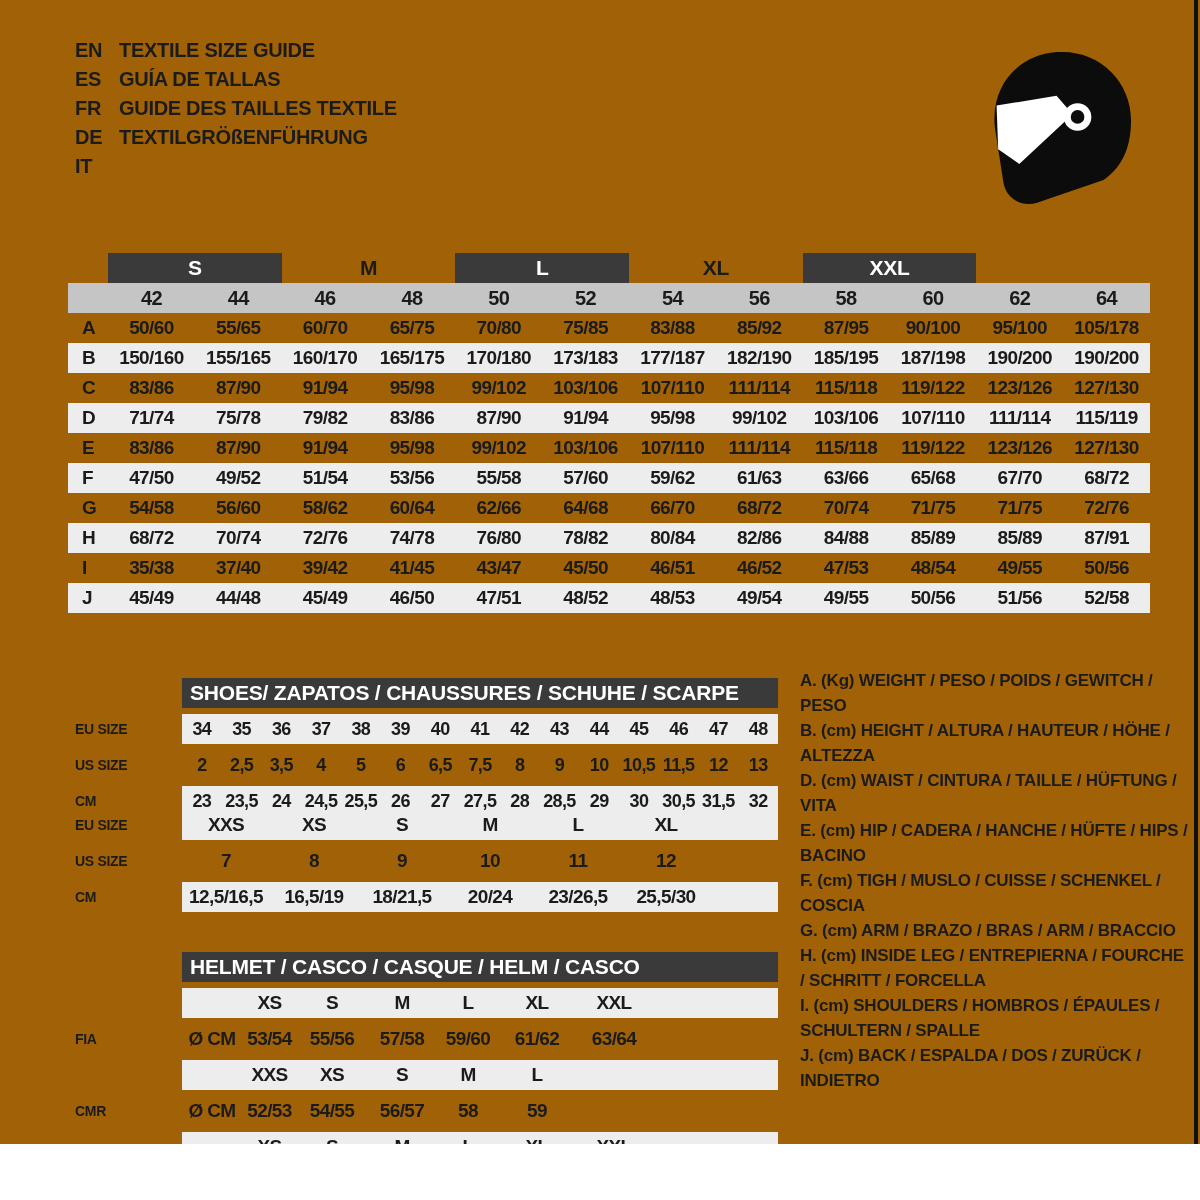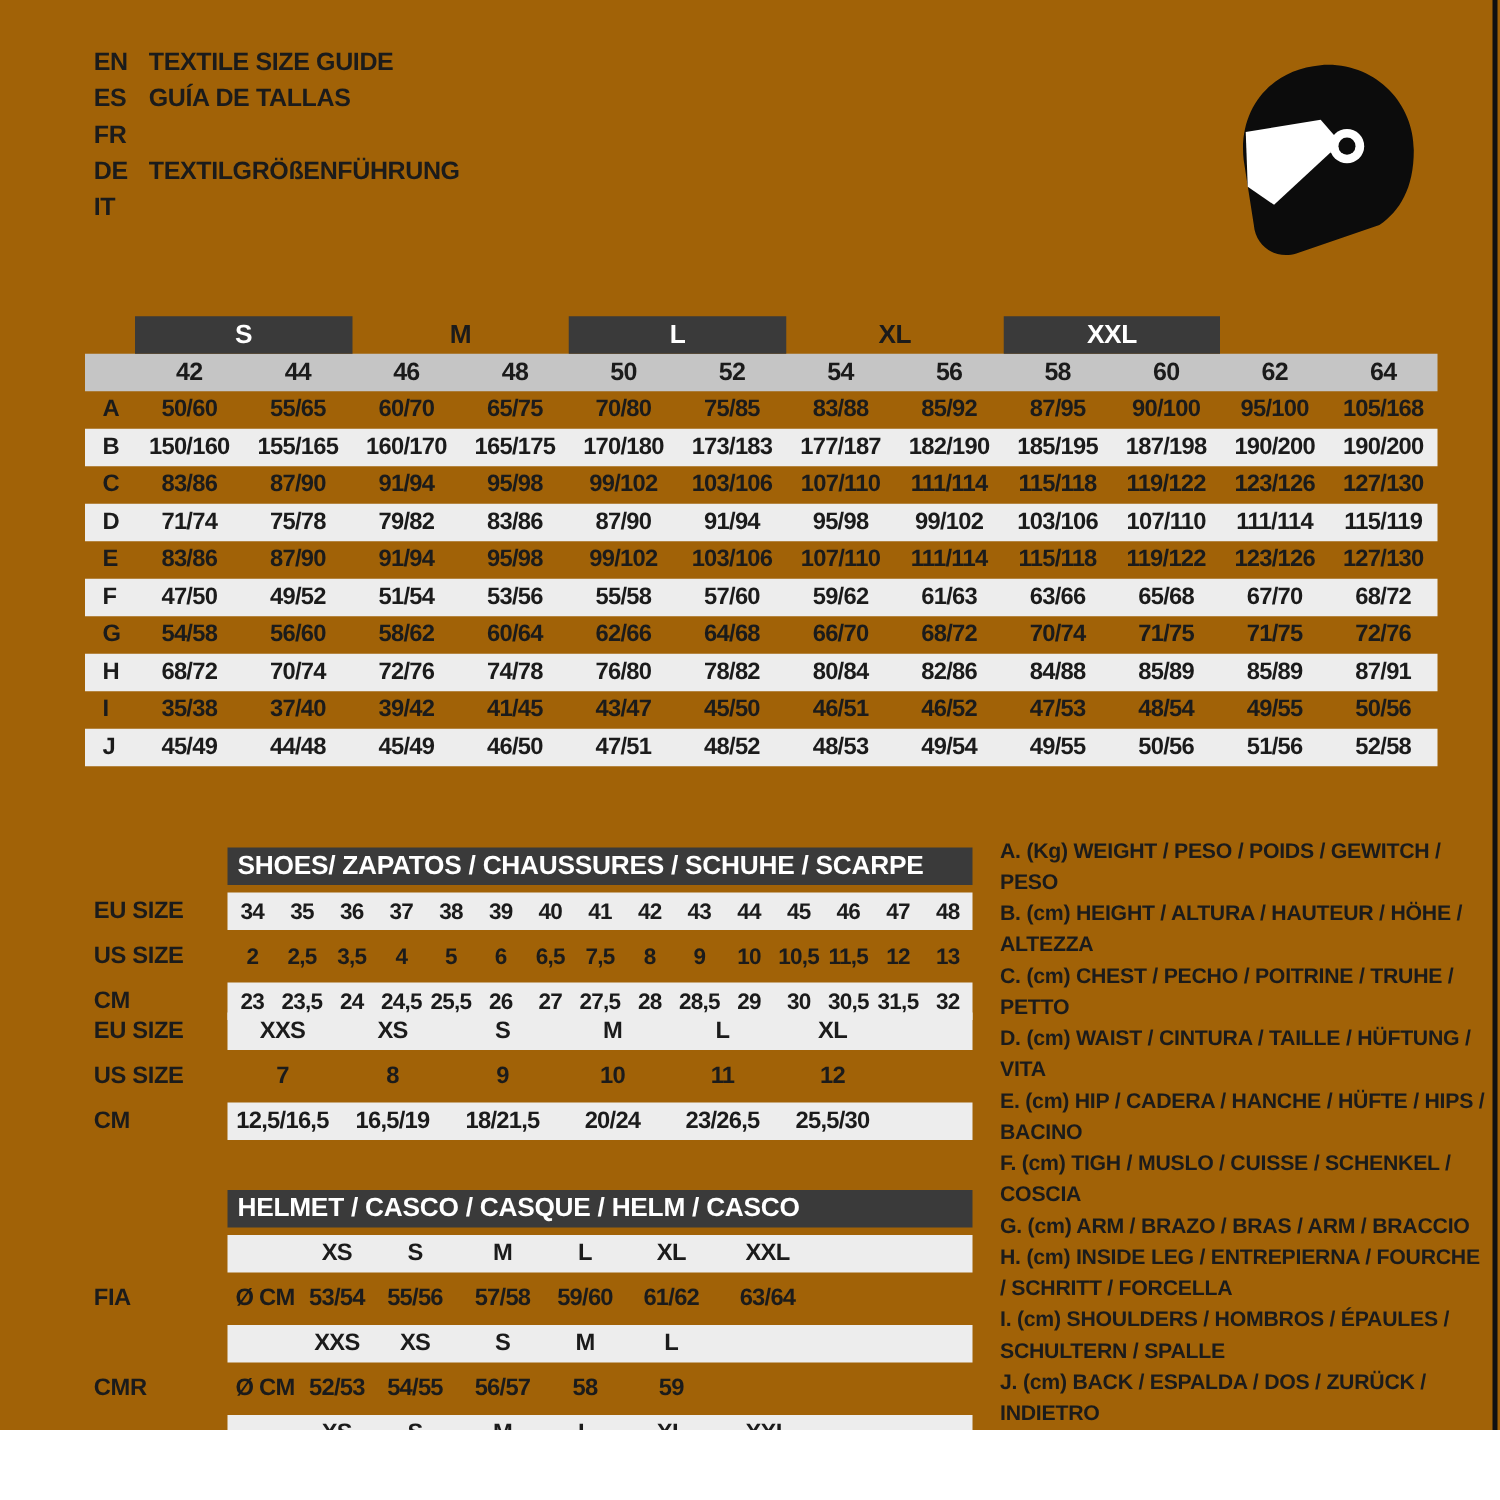"GUIDE DES TAILLES TEXTILE" span.title-text { html: none -> <span>GUIDE DES TAILLES TEXTILE</span> }
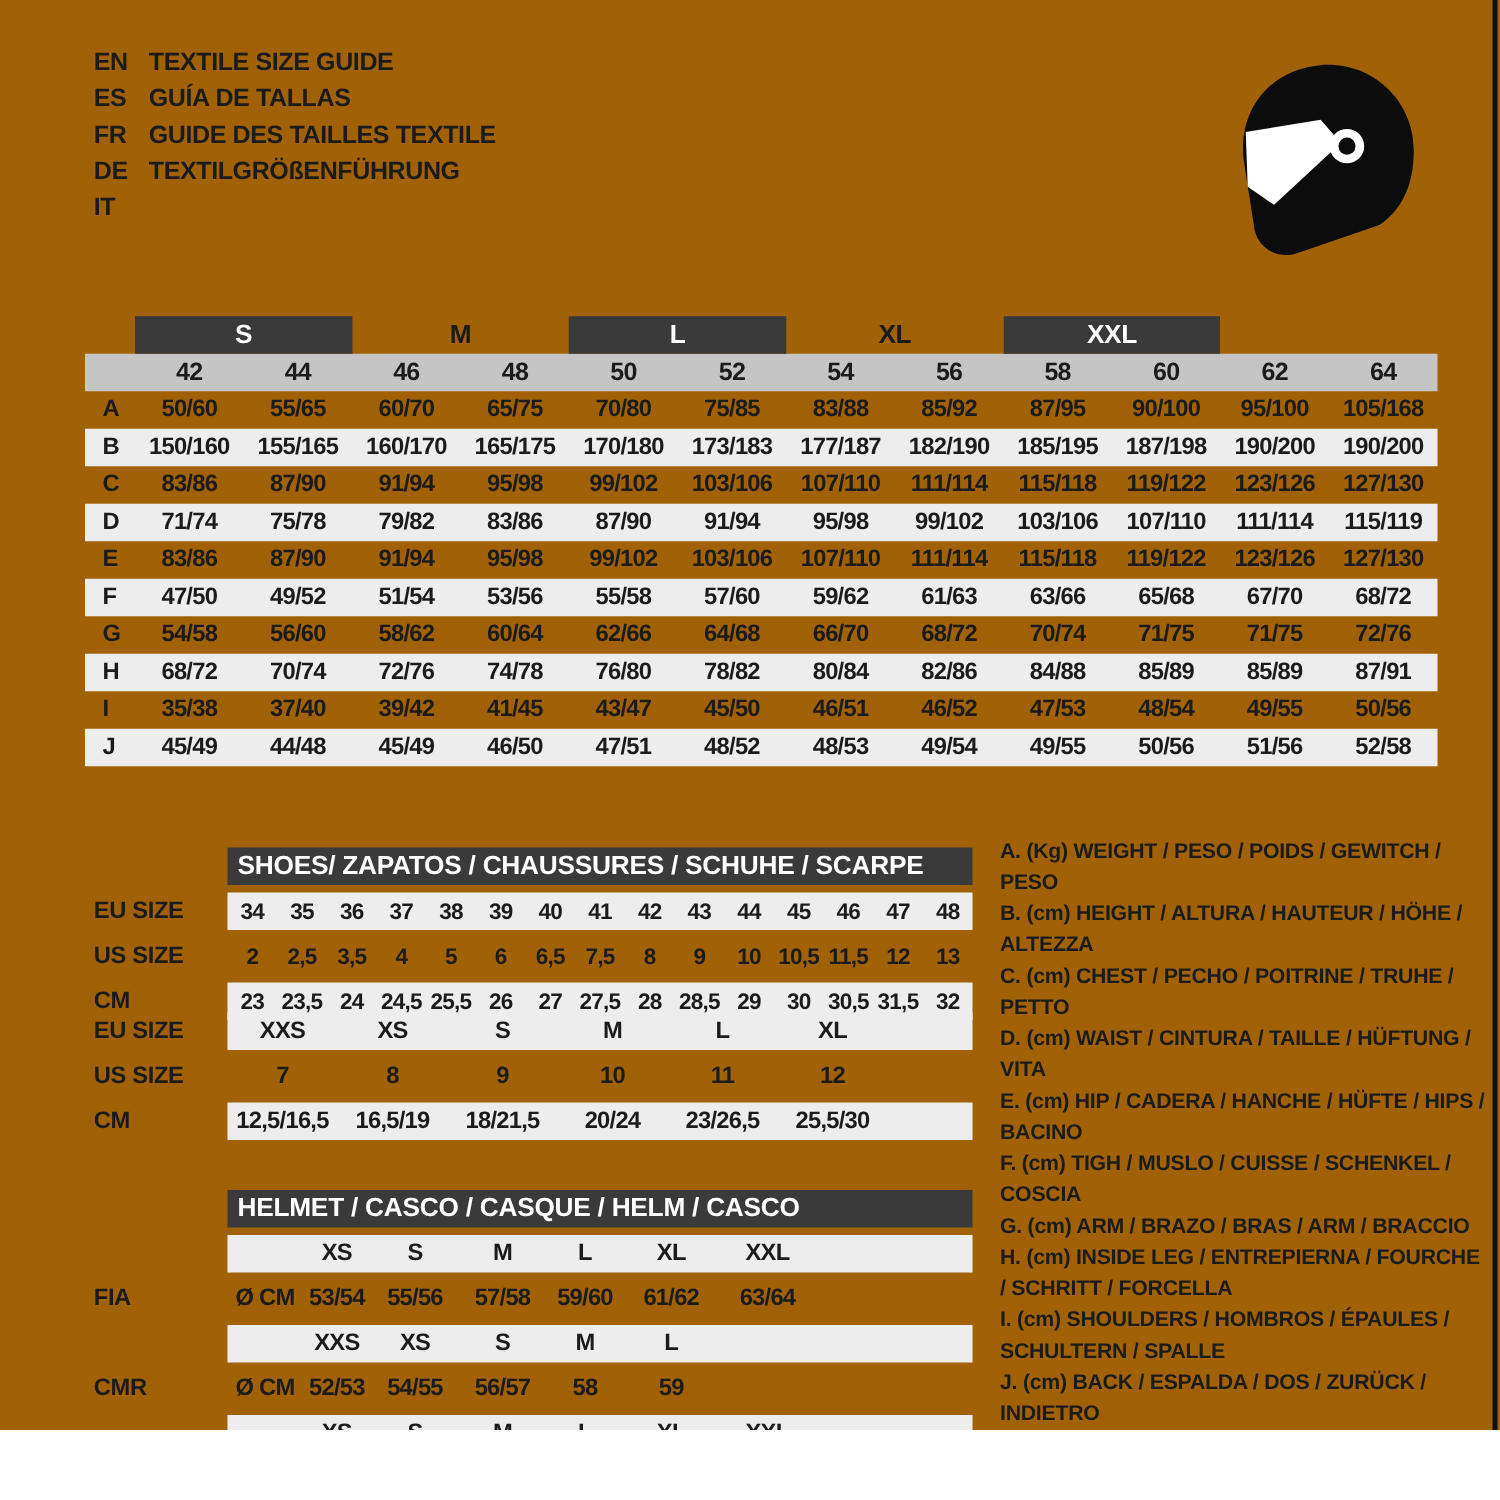"105/168" div.mt-cell { text: 105/168 -> 105/178 }
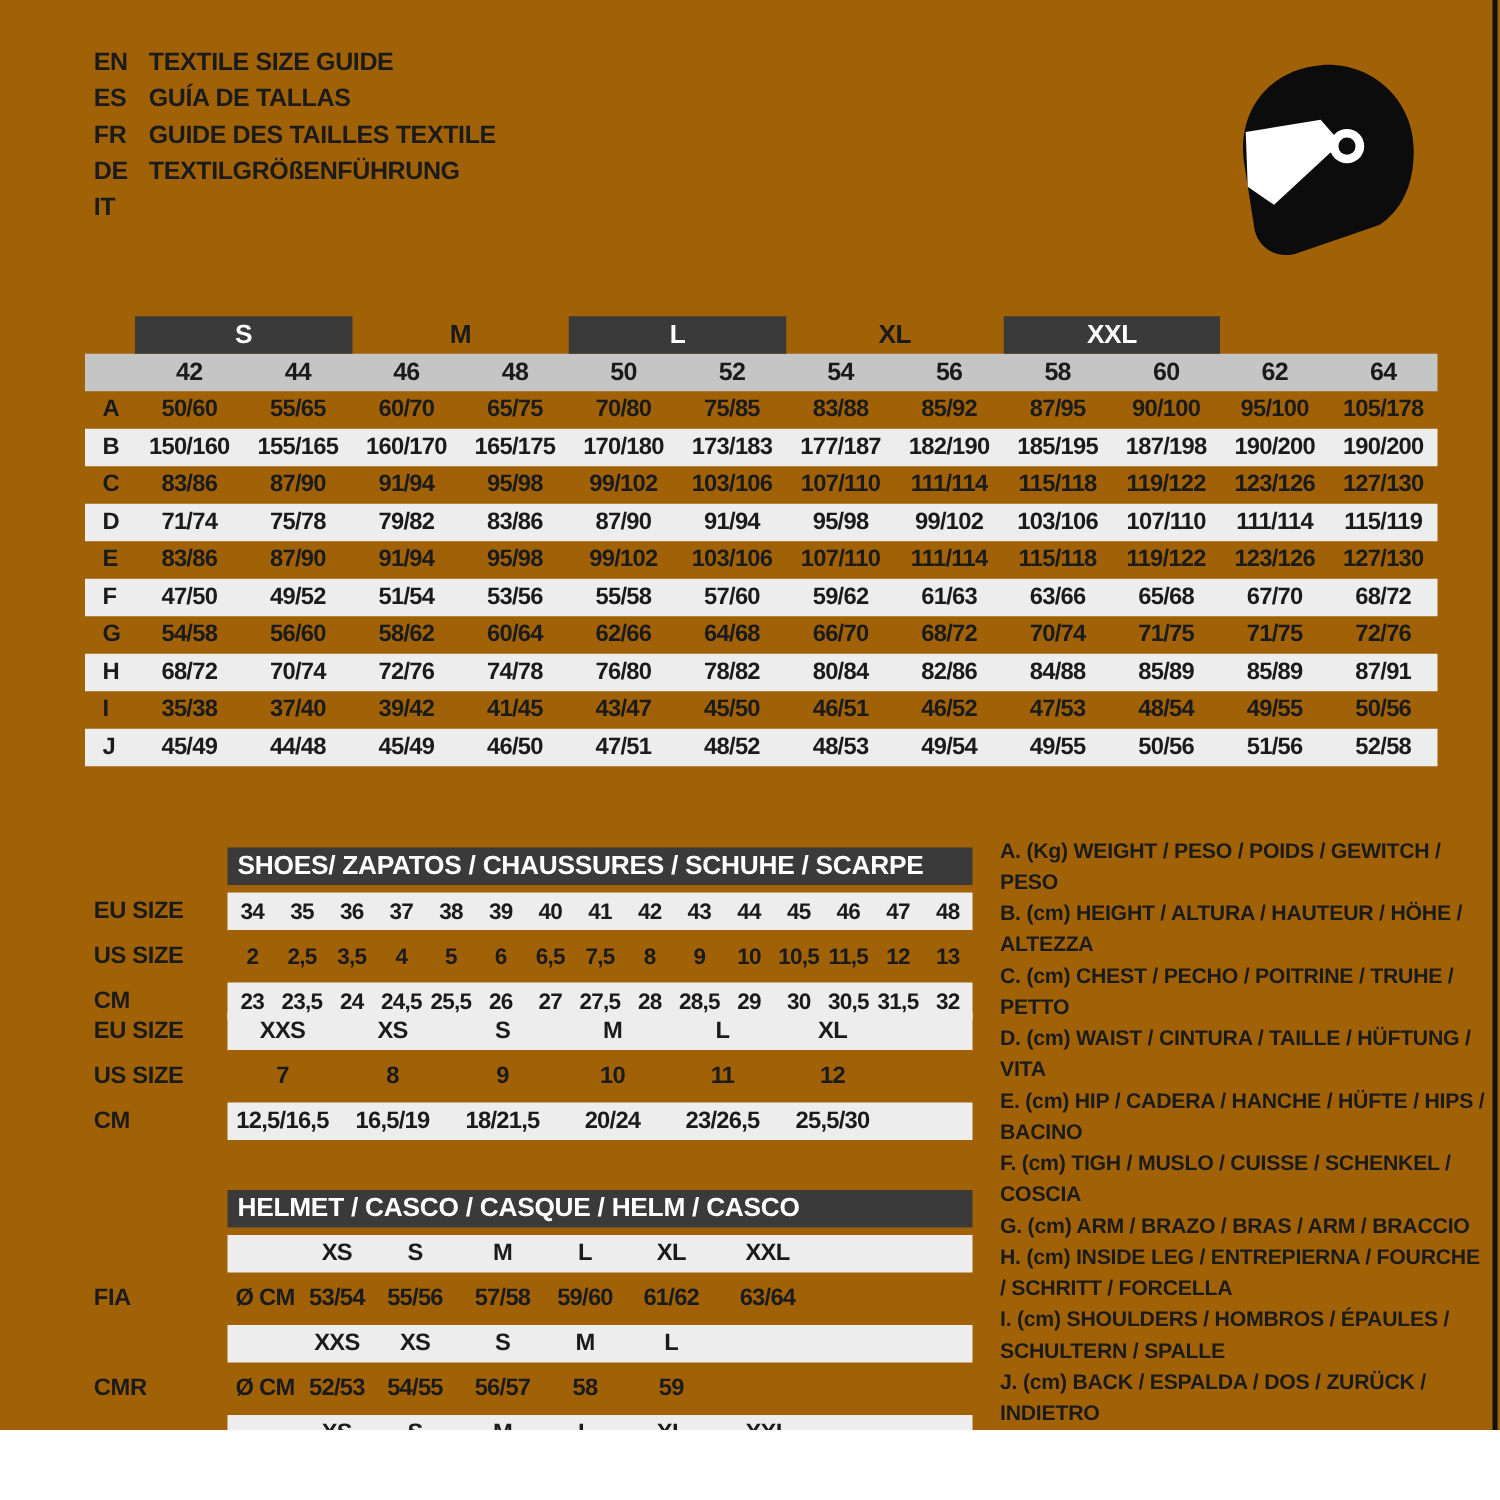"EU SIZE" .side-label { font-size: 19px -> 14px }
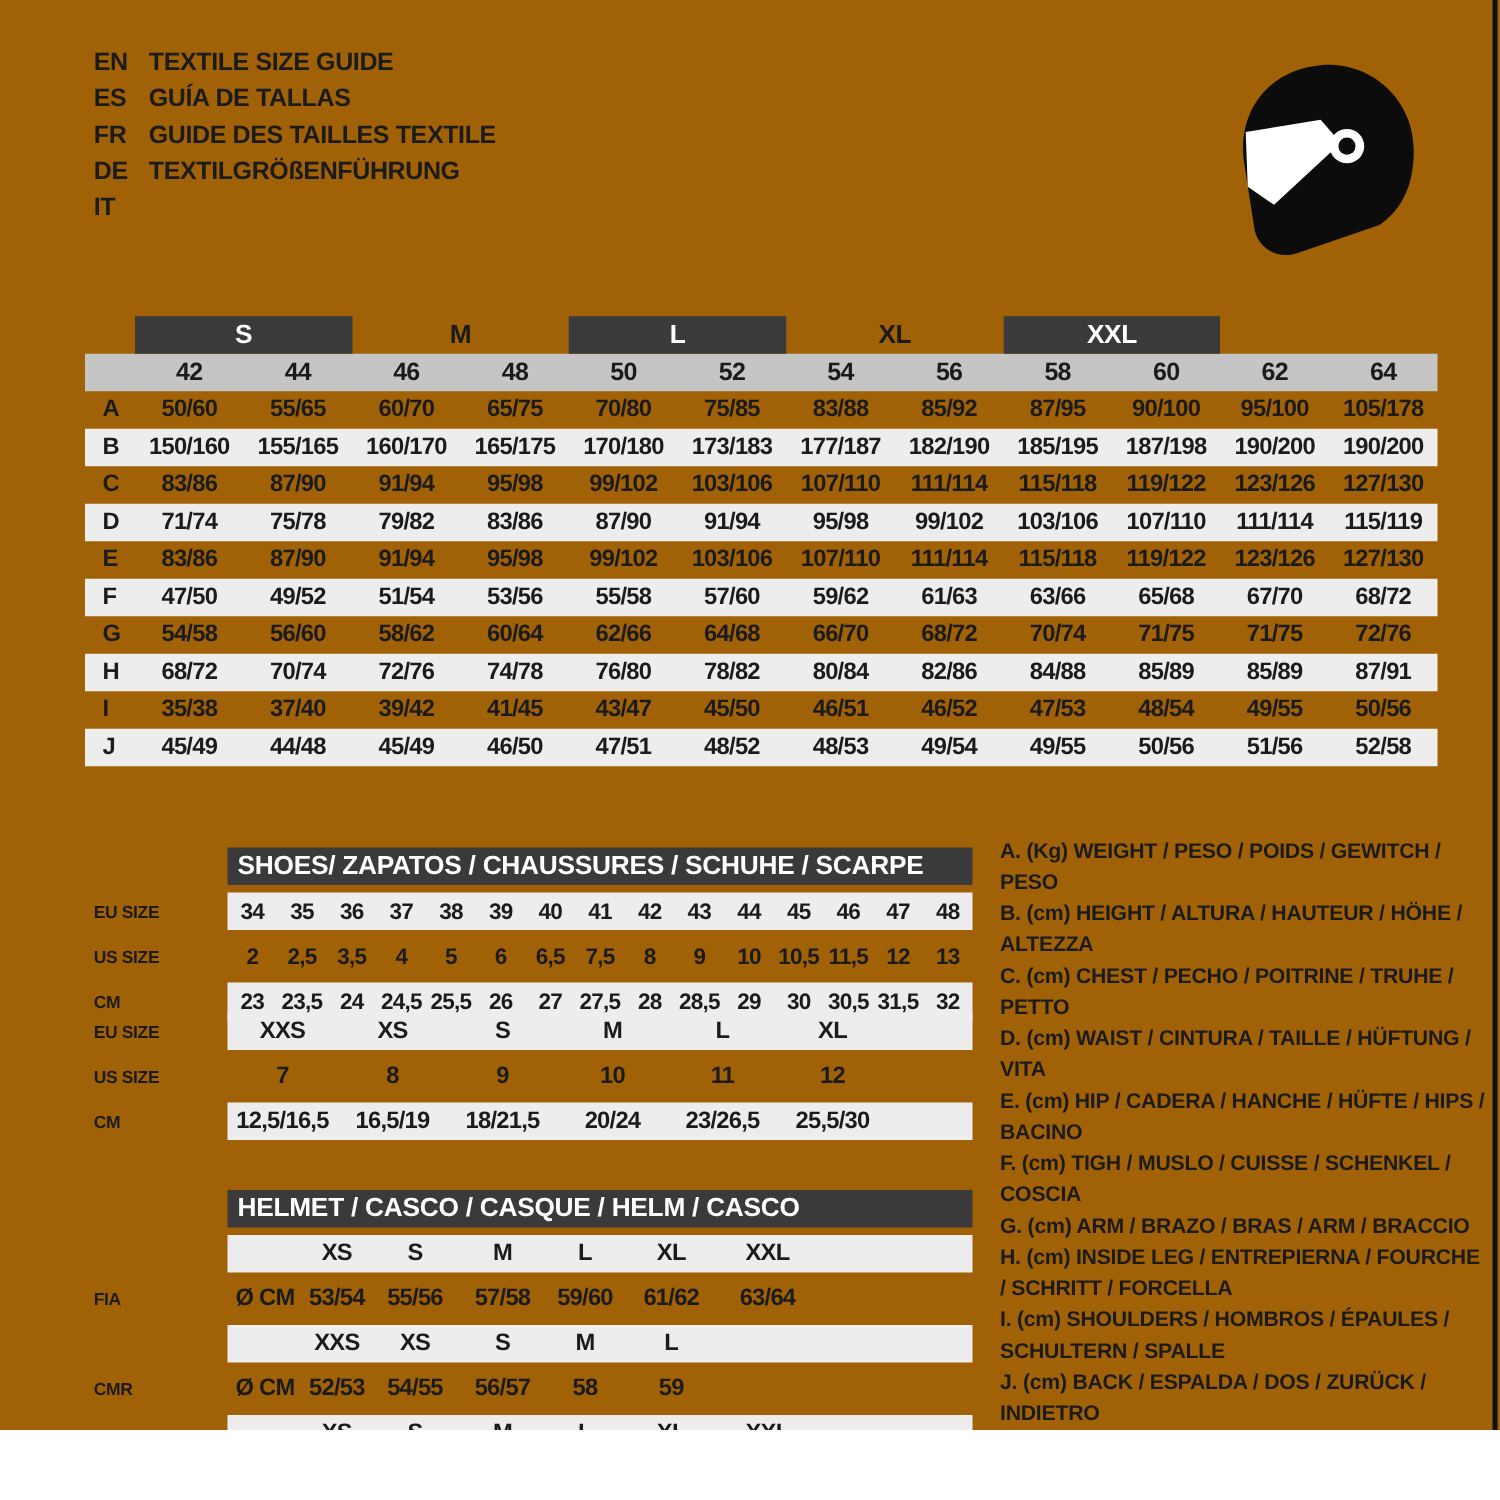"C. (cm) CHEST / PECHO" div.legend-item { html: <div>C. (cm) CHEST / PECHO / POITRINE / TRUHE / PETTO</div> -> none }
